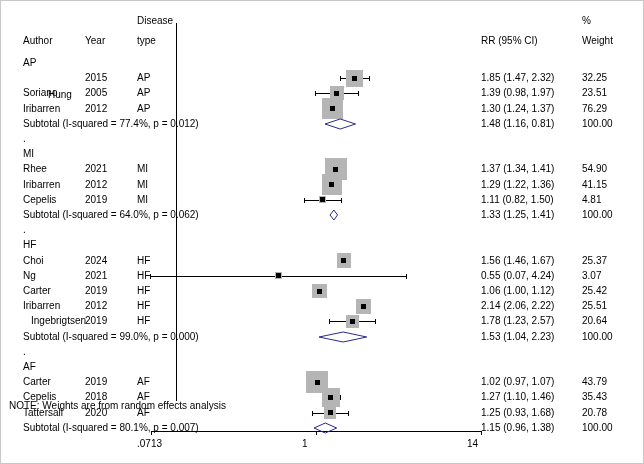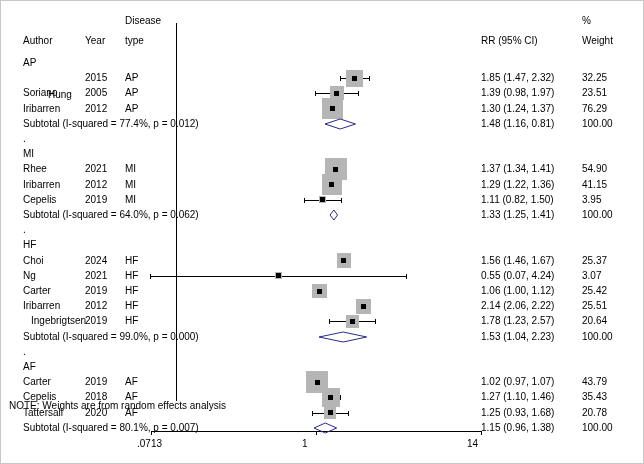"Disease" .c-dis { left: 124px -> 136px }
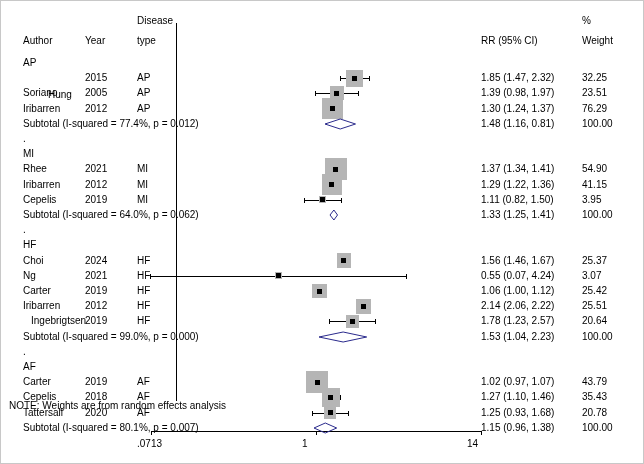"3.95" div.txt { text: 3.95 -> 4.81 }
